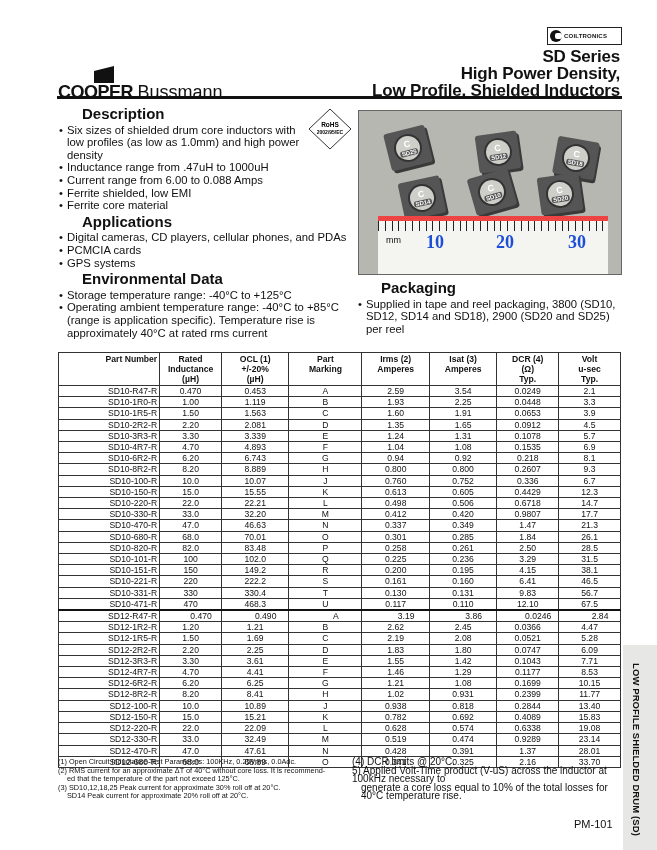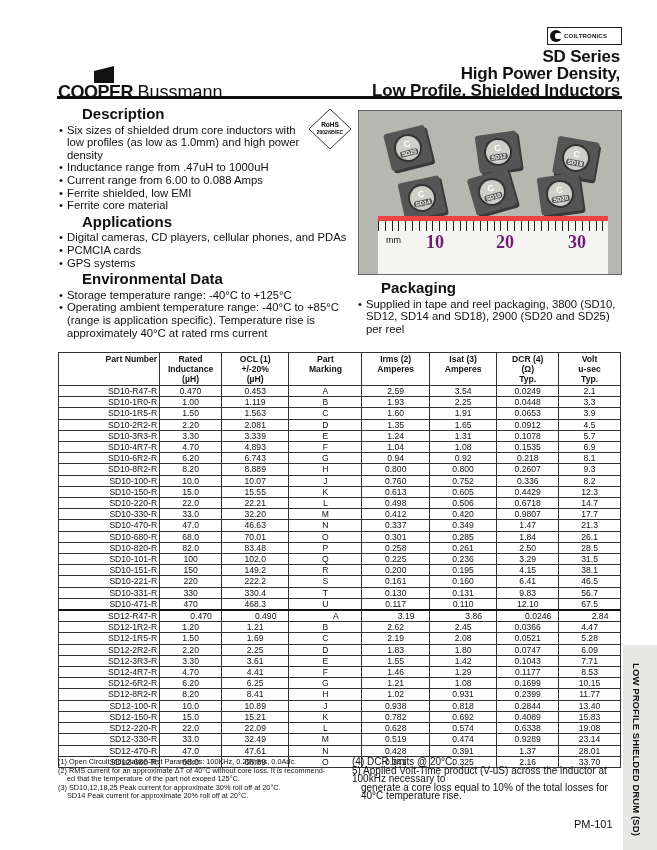"10" .ruler-num { color: #701a75 -> #1d4ed8 }
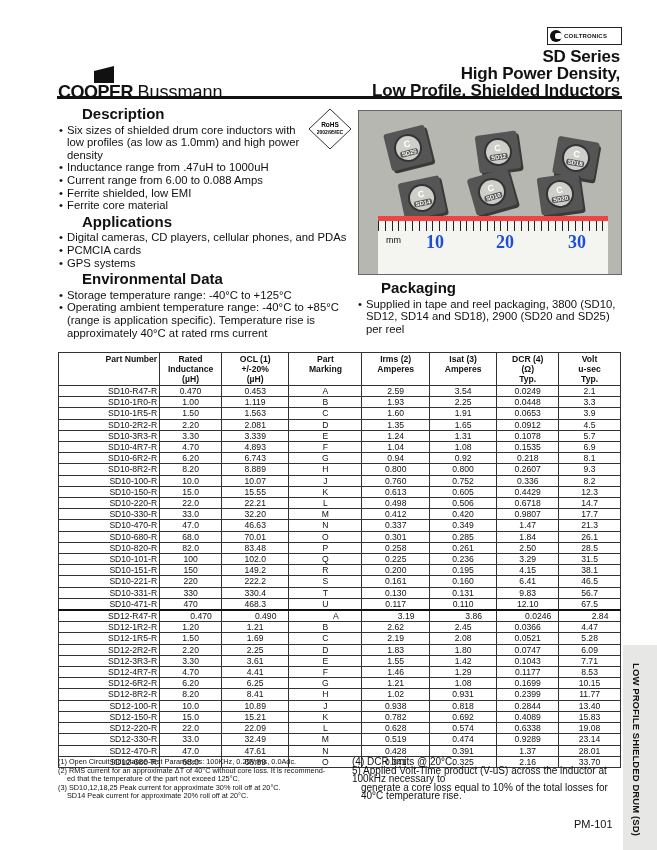"8.2" td { text: 8.2 -> 6.7 }
